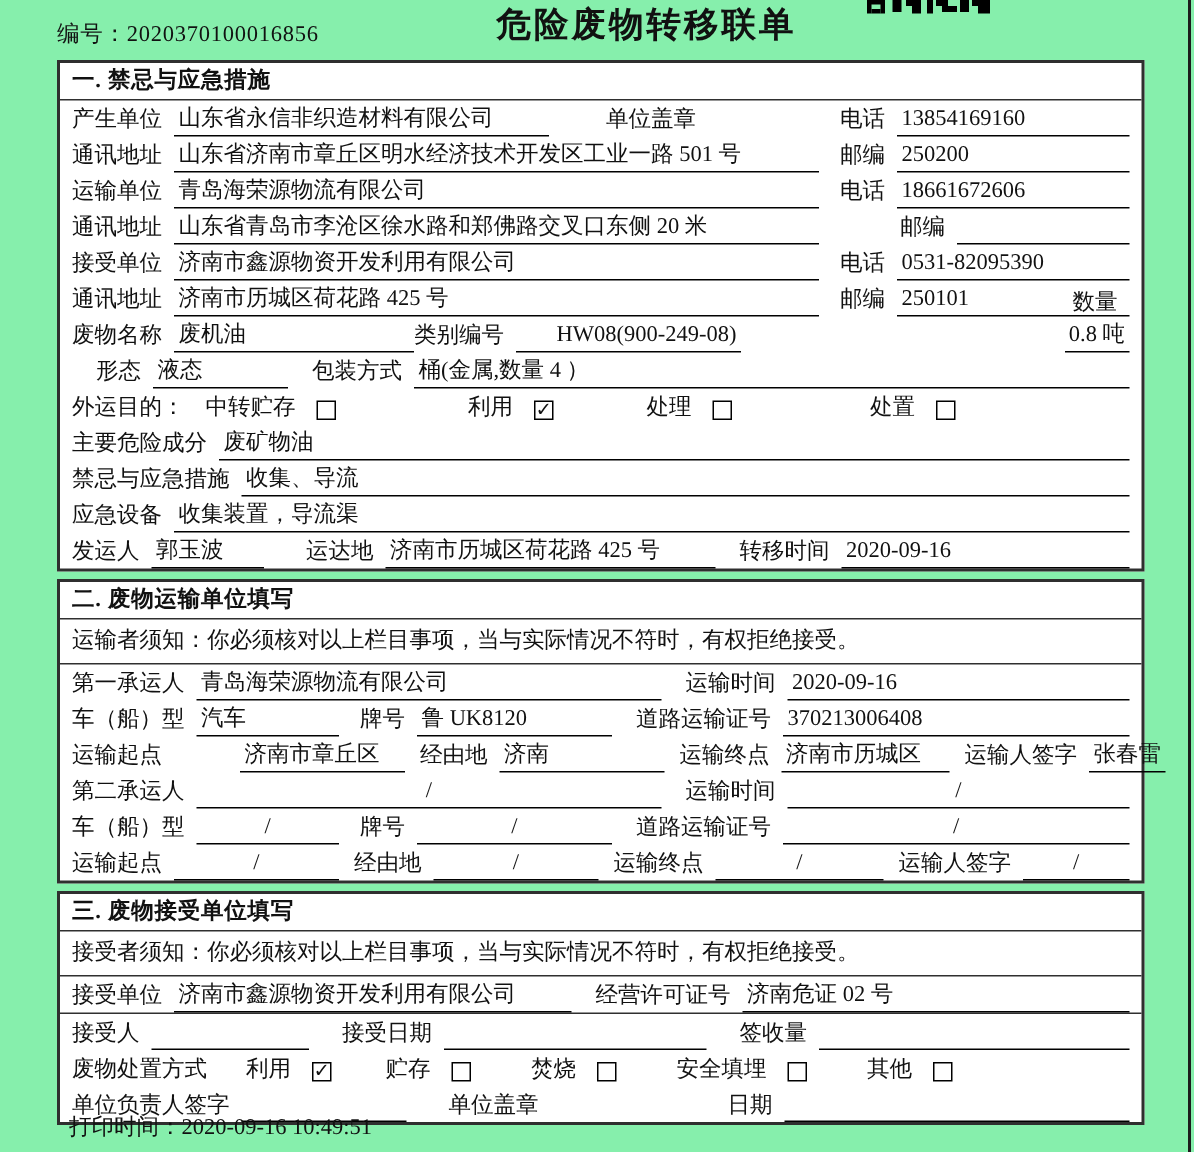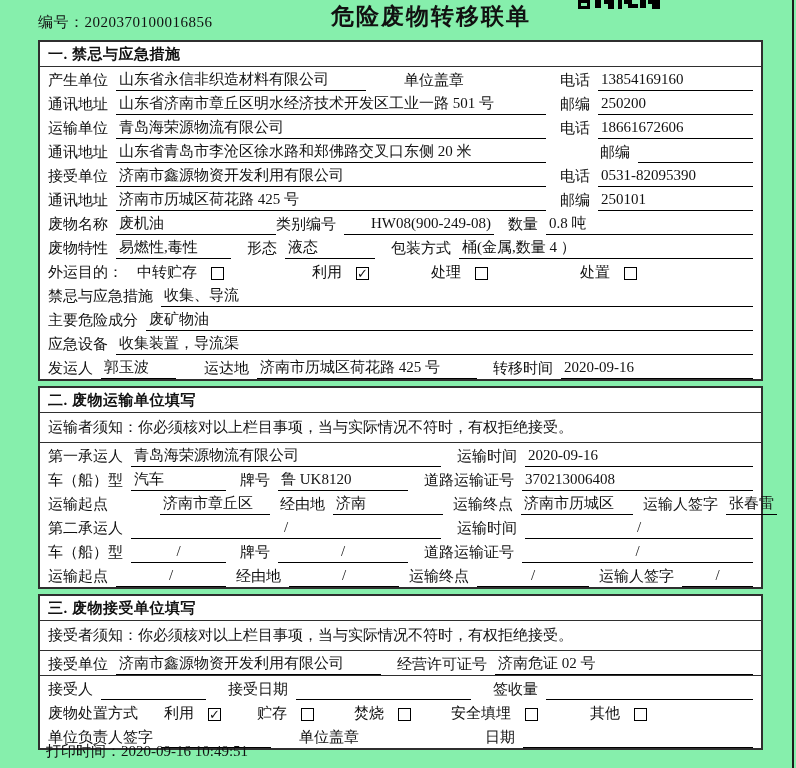"数量" span.field { flex-direction: none -> column }
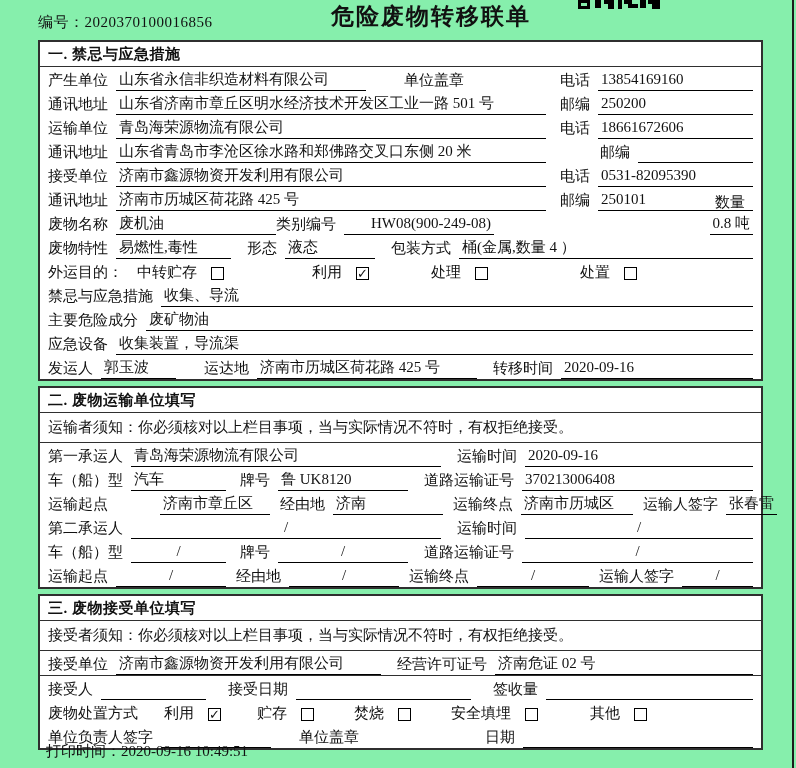"废物特性" span.field { html: <span> <span>废物特性</span> <span>易燃性,毒性</span> </span> -> none }
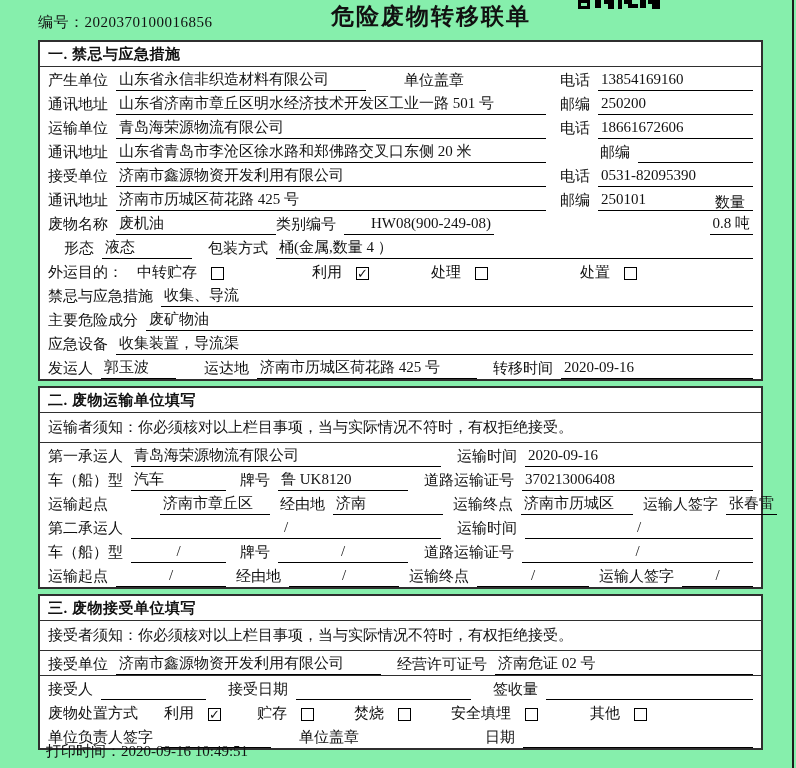"禁忌与应急措施" div.form-row { order: before "主要危险成分" -> after "主要危险成分" }
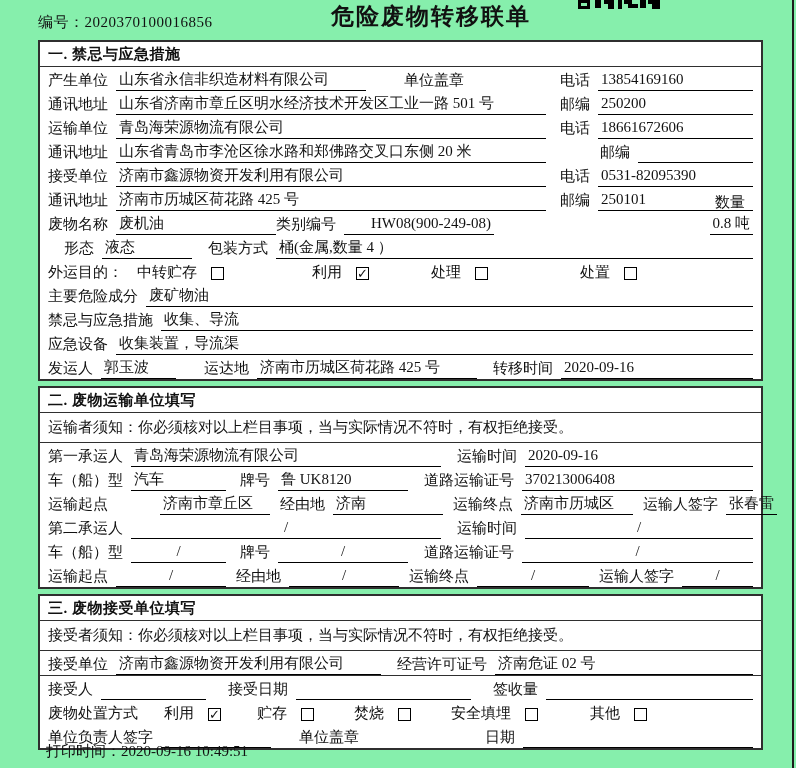"其他" span.field { margin-left: 52px -> 40px }
